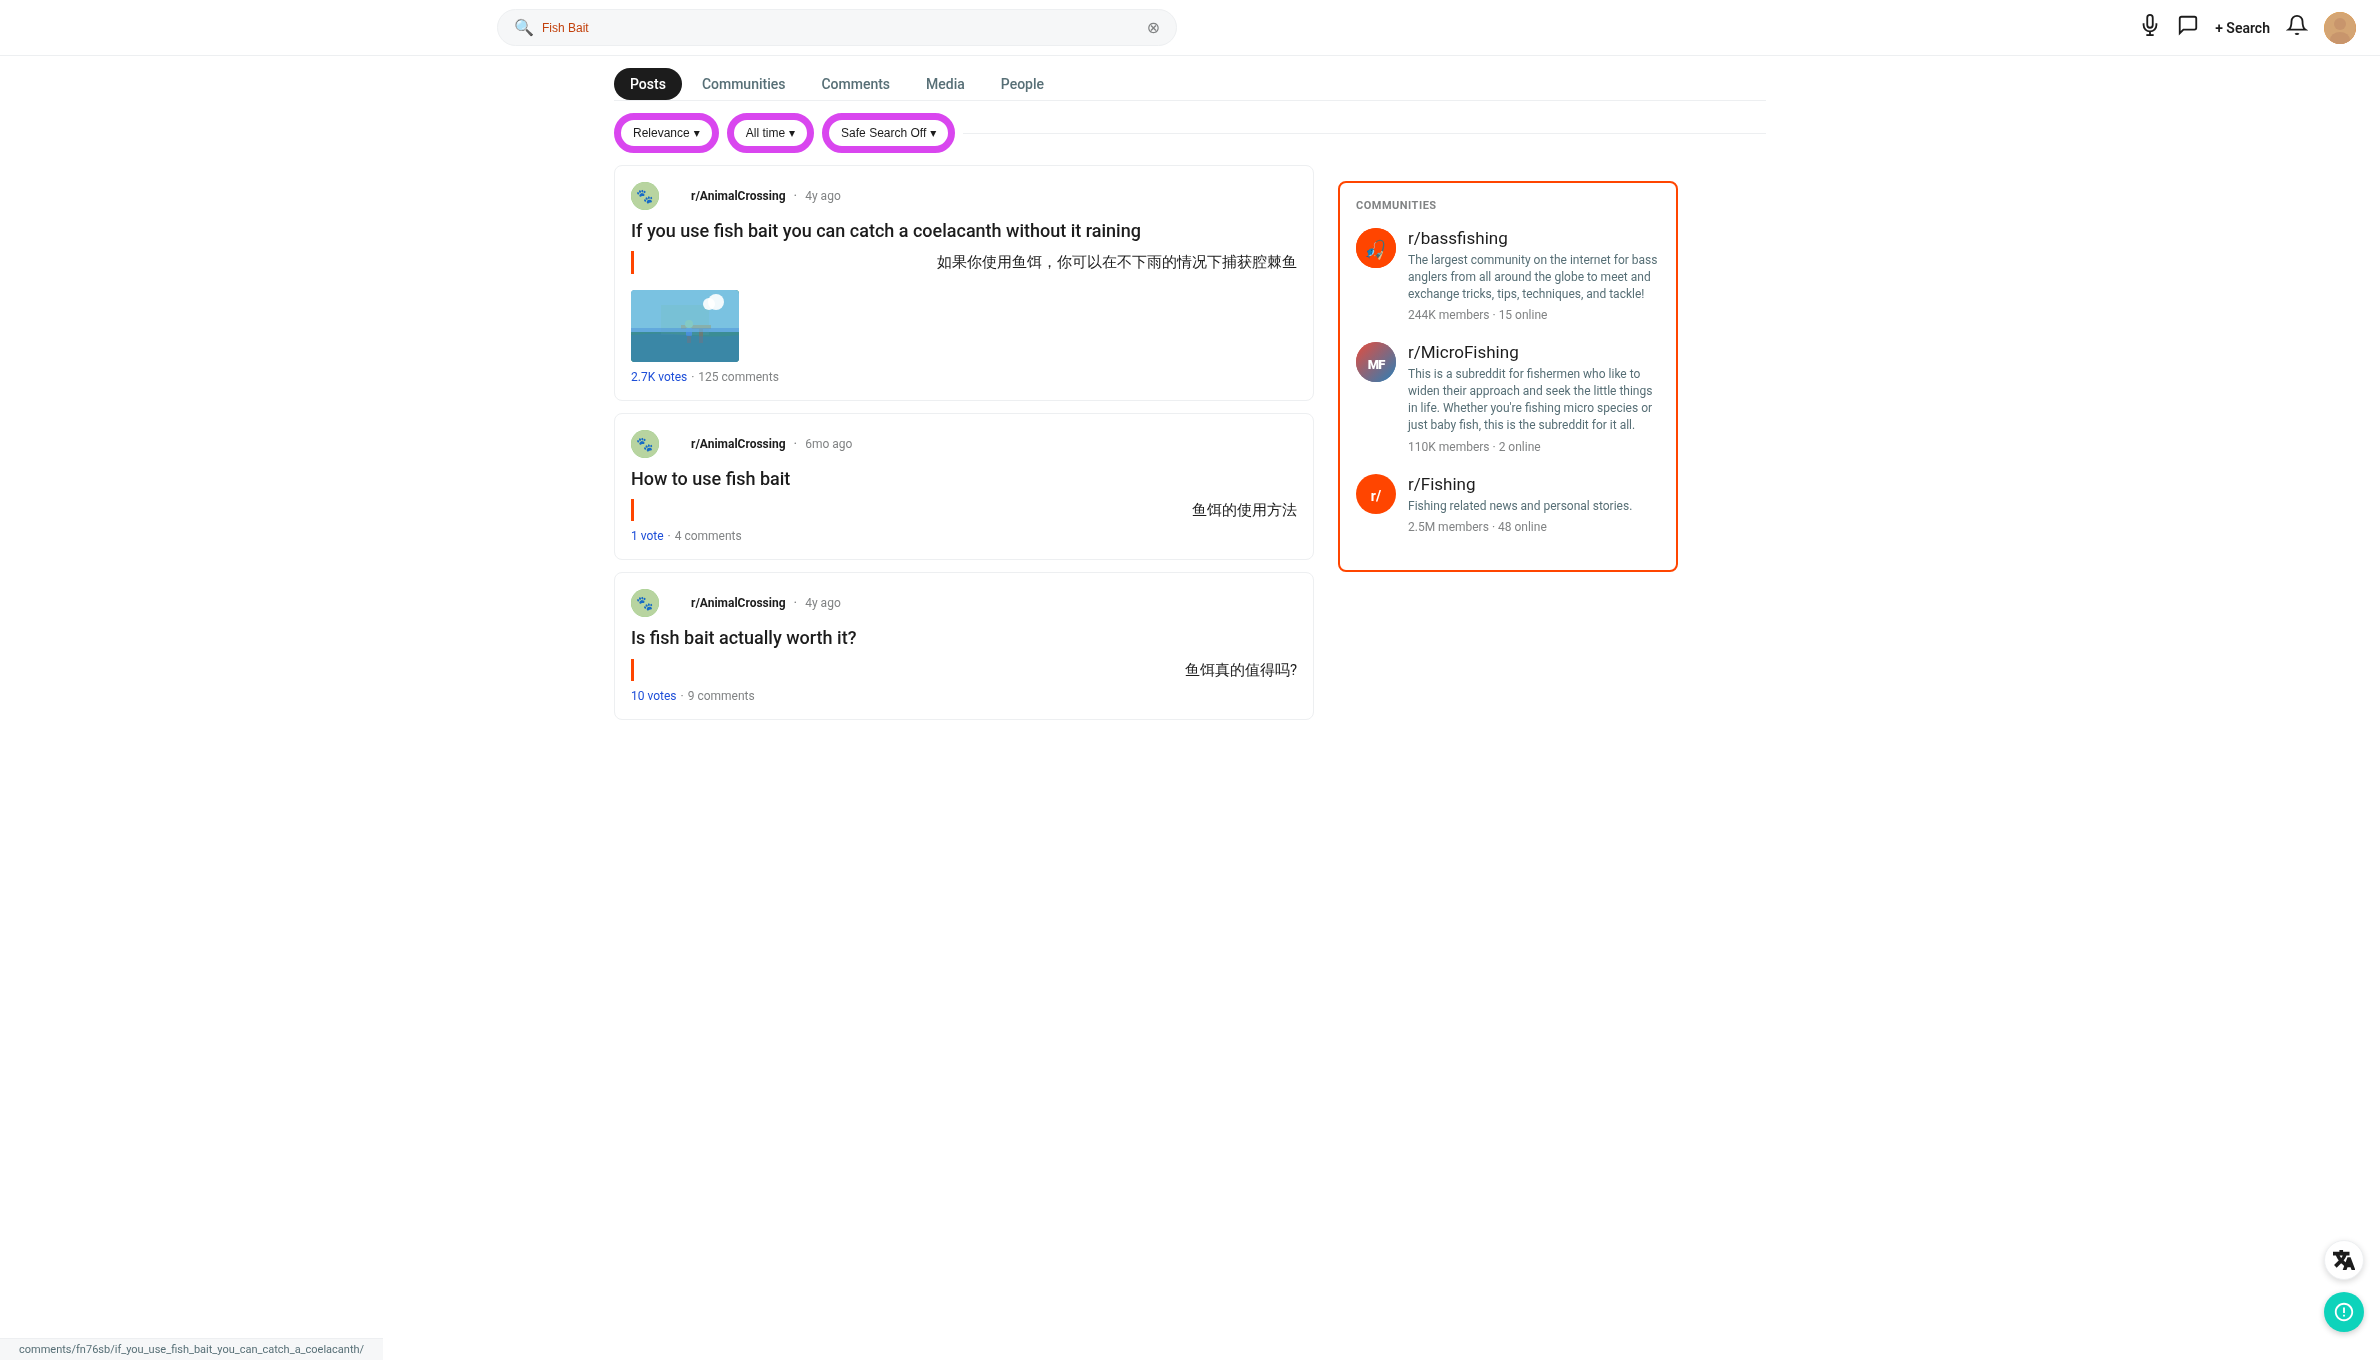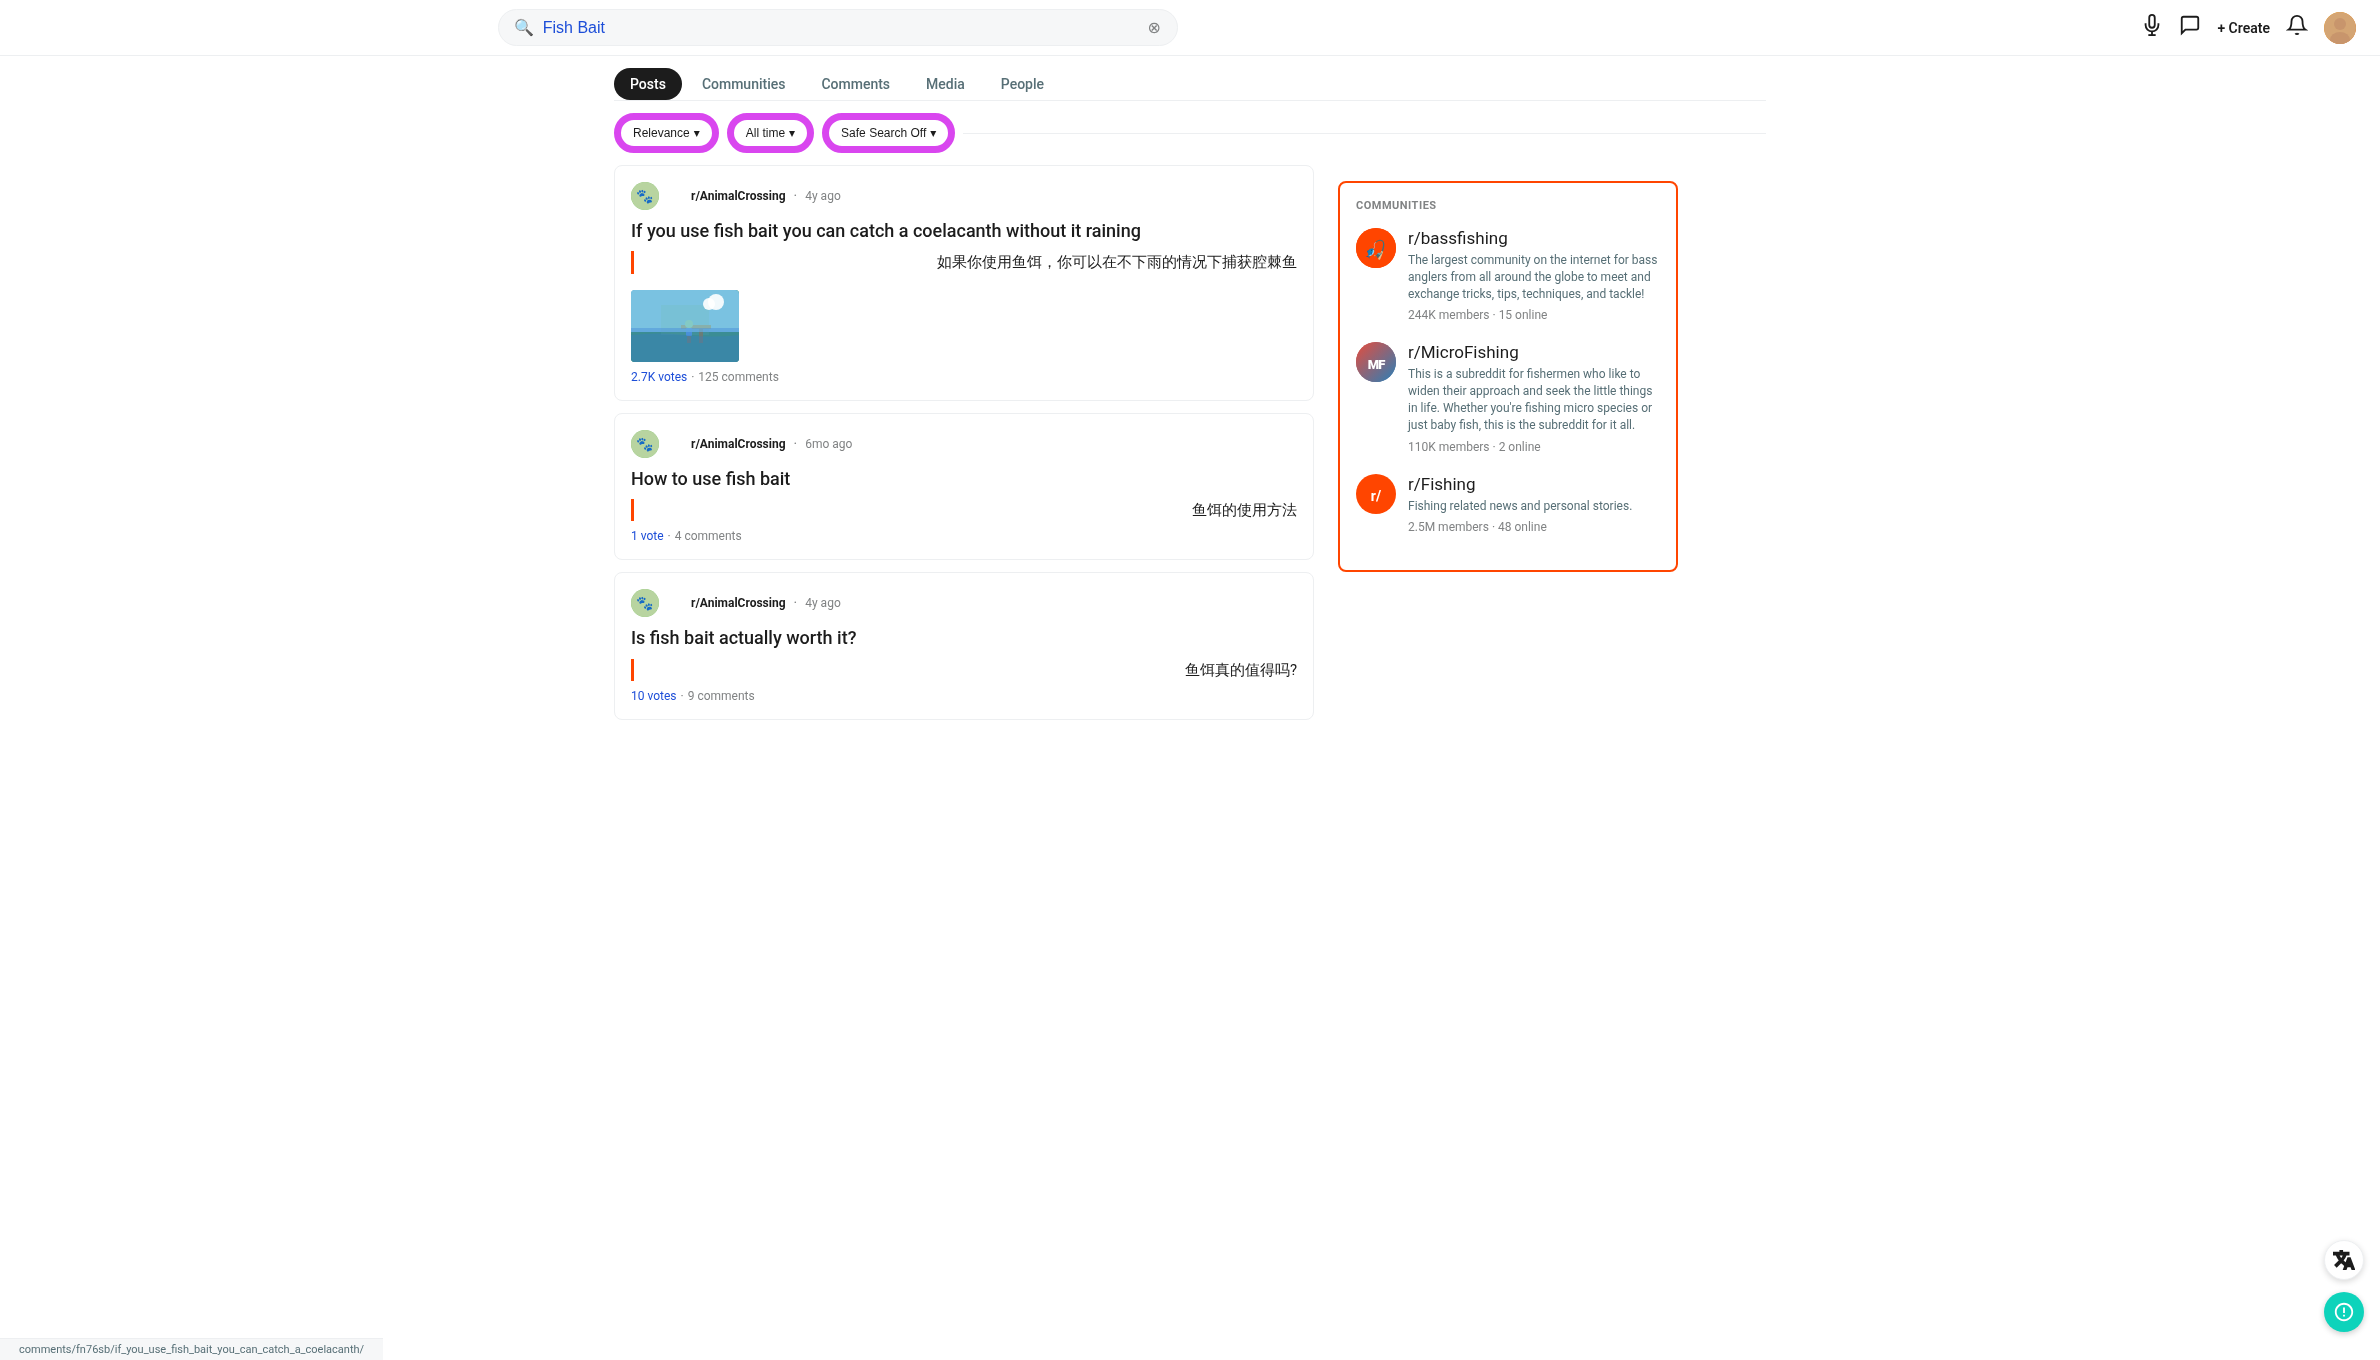"Fish Bait" .search-bar input { color: #1d4ed8 -> #c2410c; font-size: 16px -> 12px }
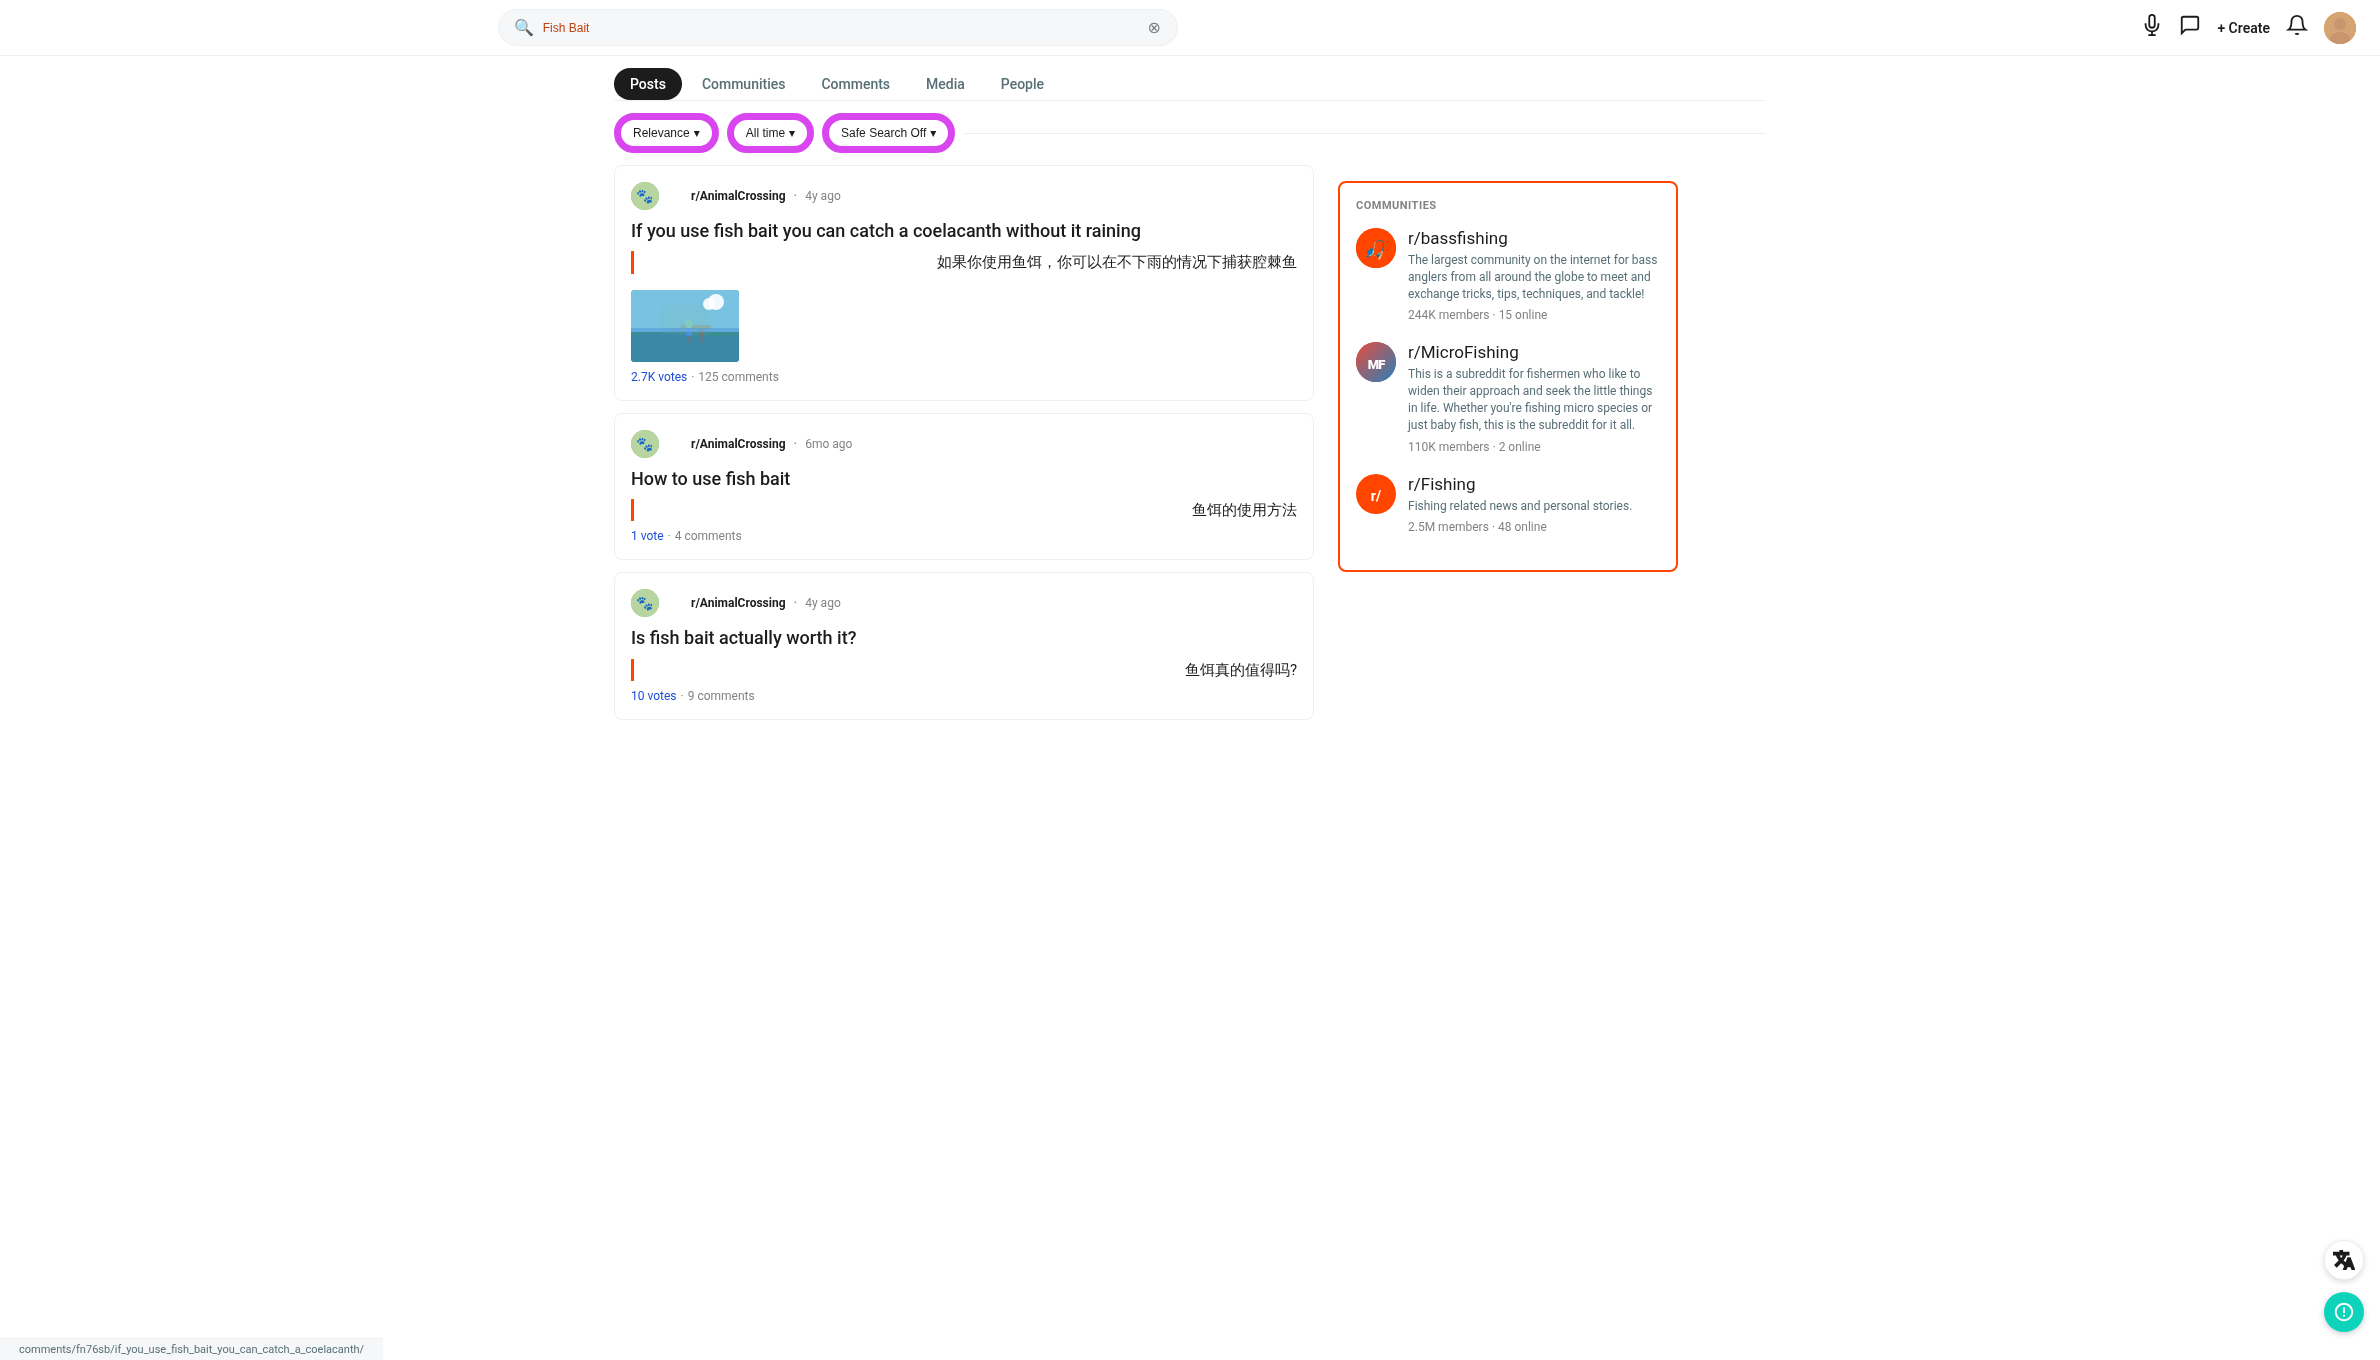"+ Create" span { text: Create -> Search }
